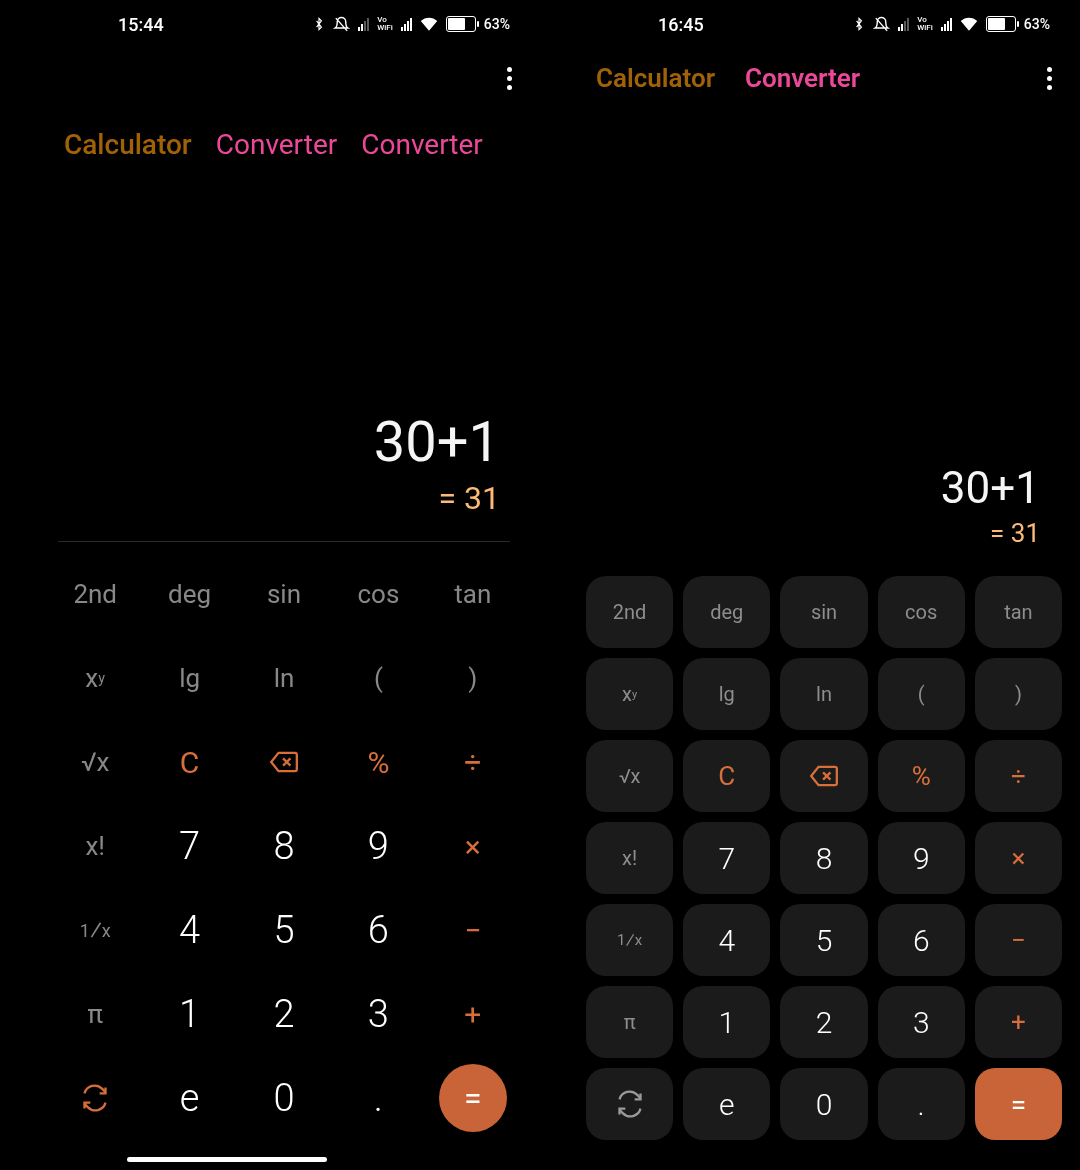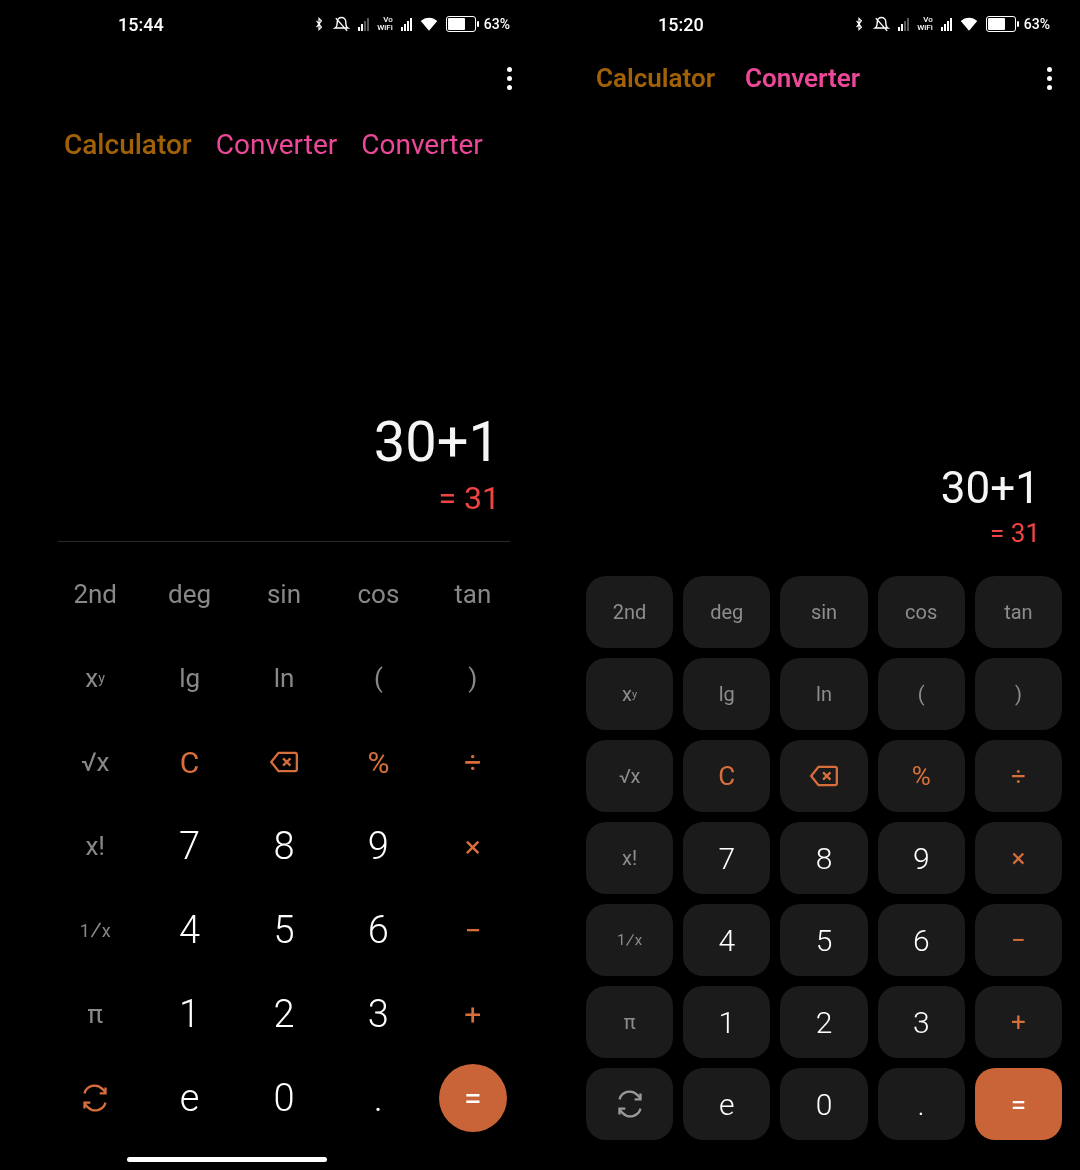"Vo" .vowifi { text-align: right -> left }
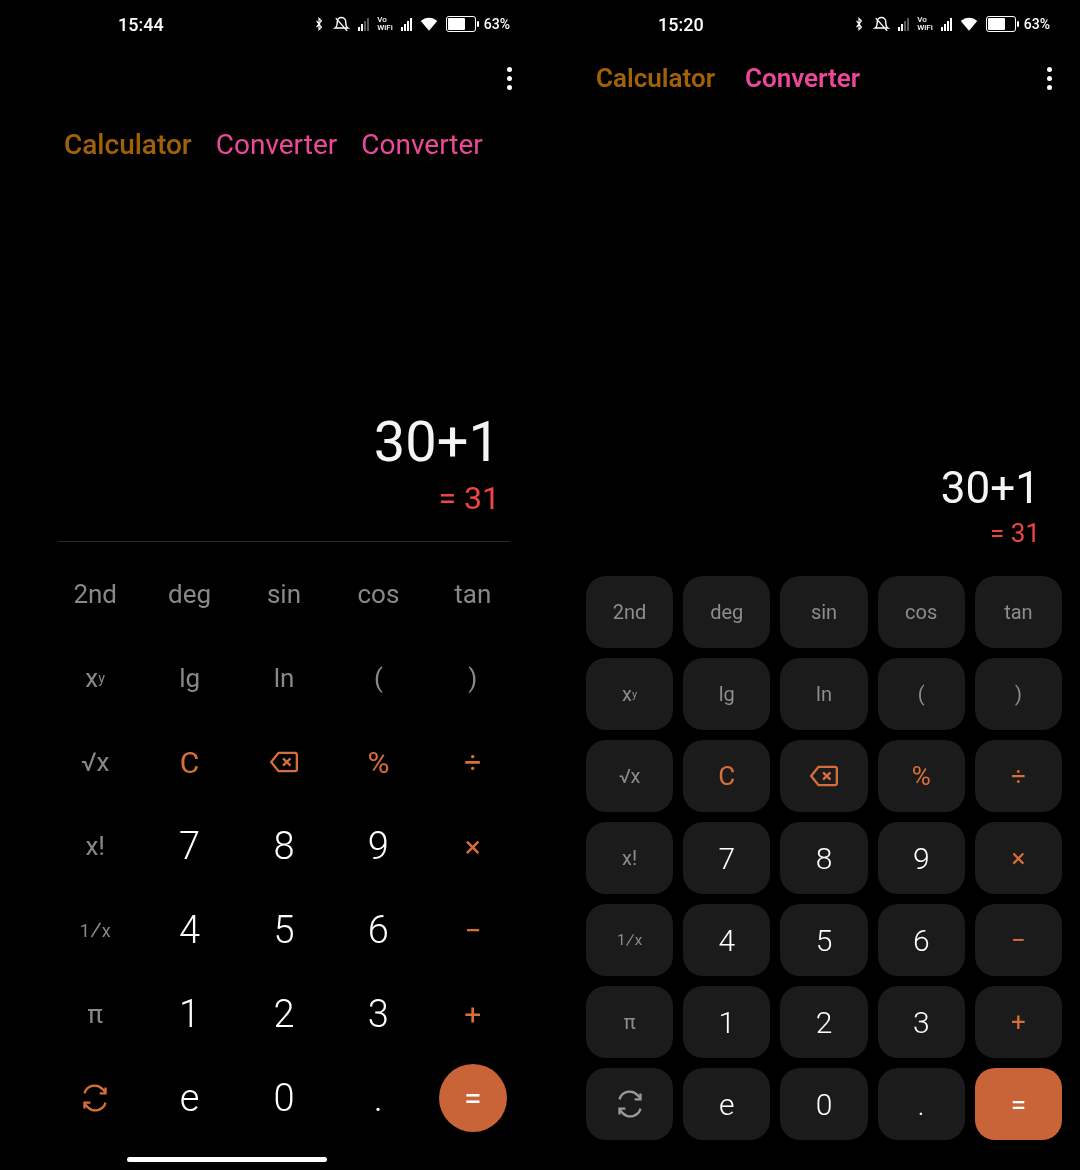"15:20" span { text: 15:20 -> 16:45 }
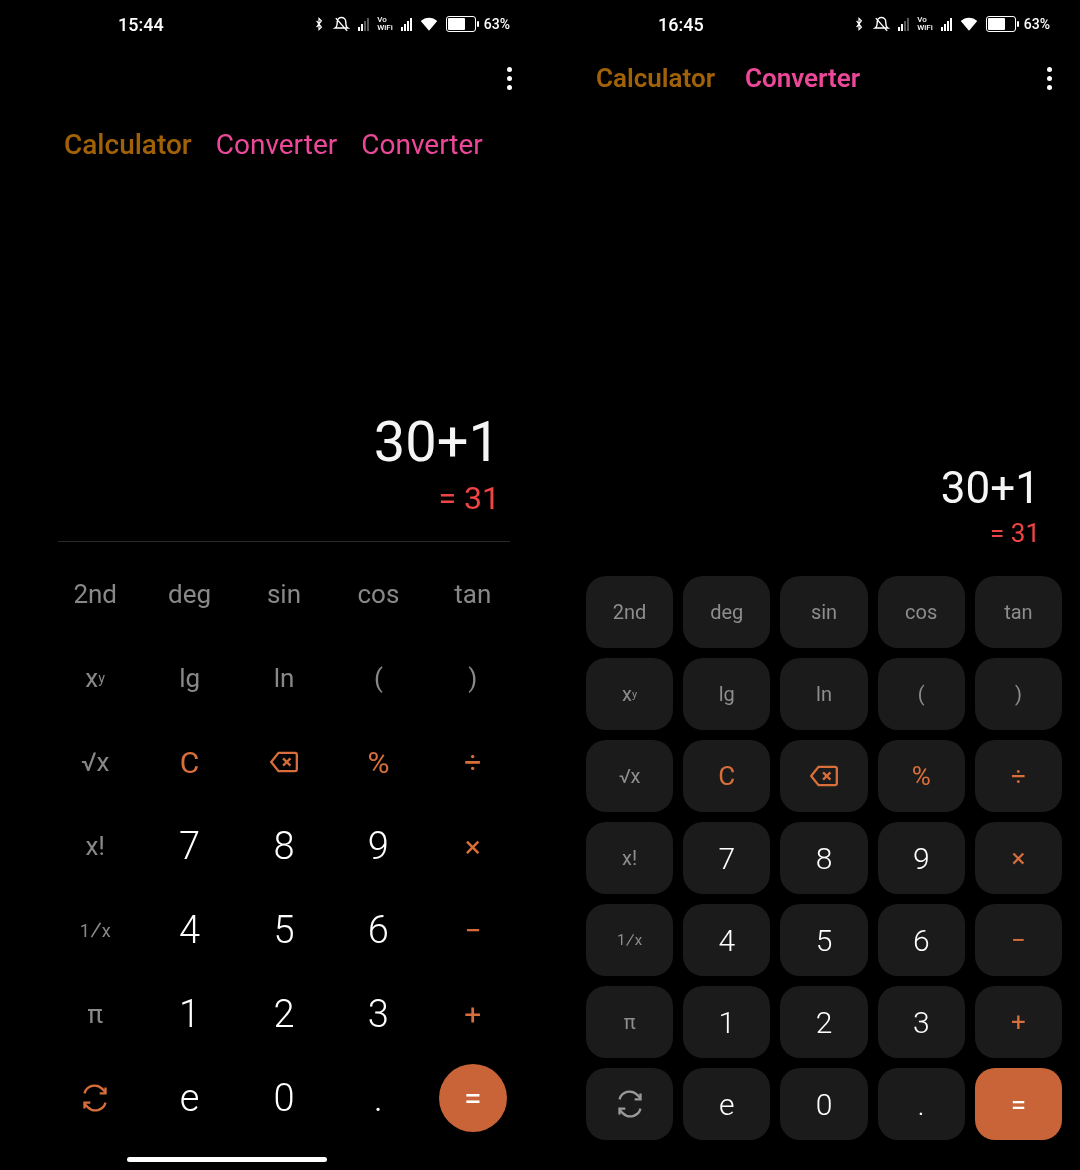"= 31" .result { color: #ef4444 -> #fdba74 }
